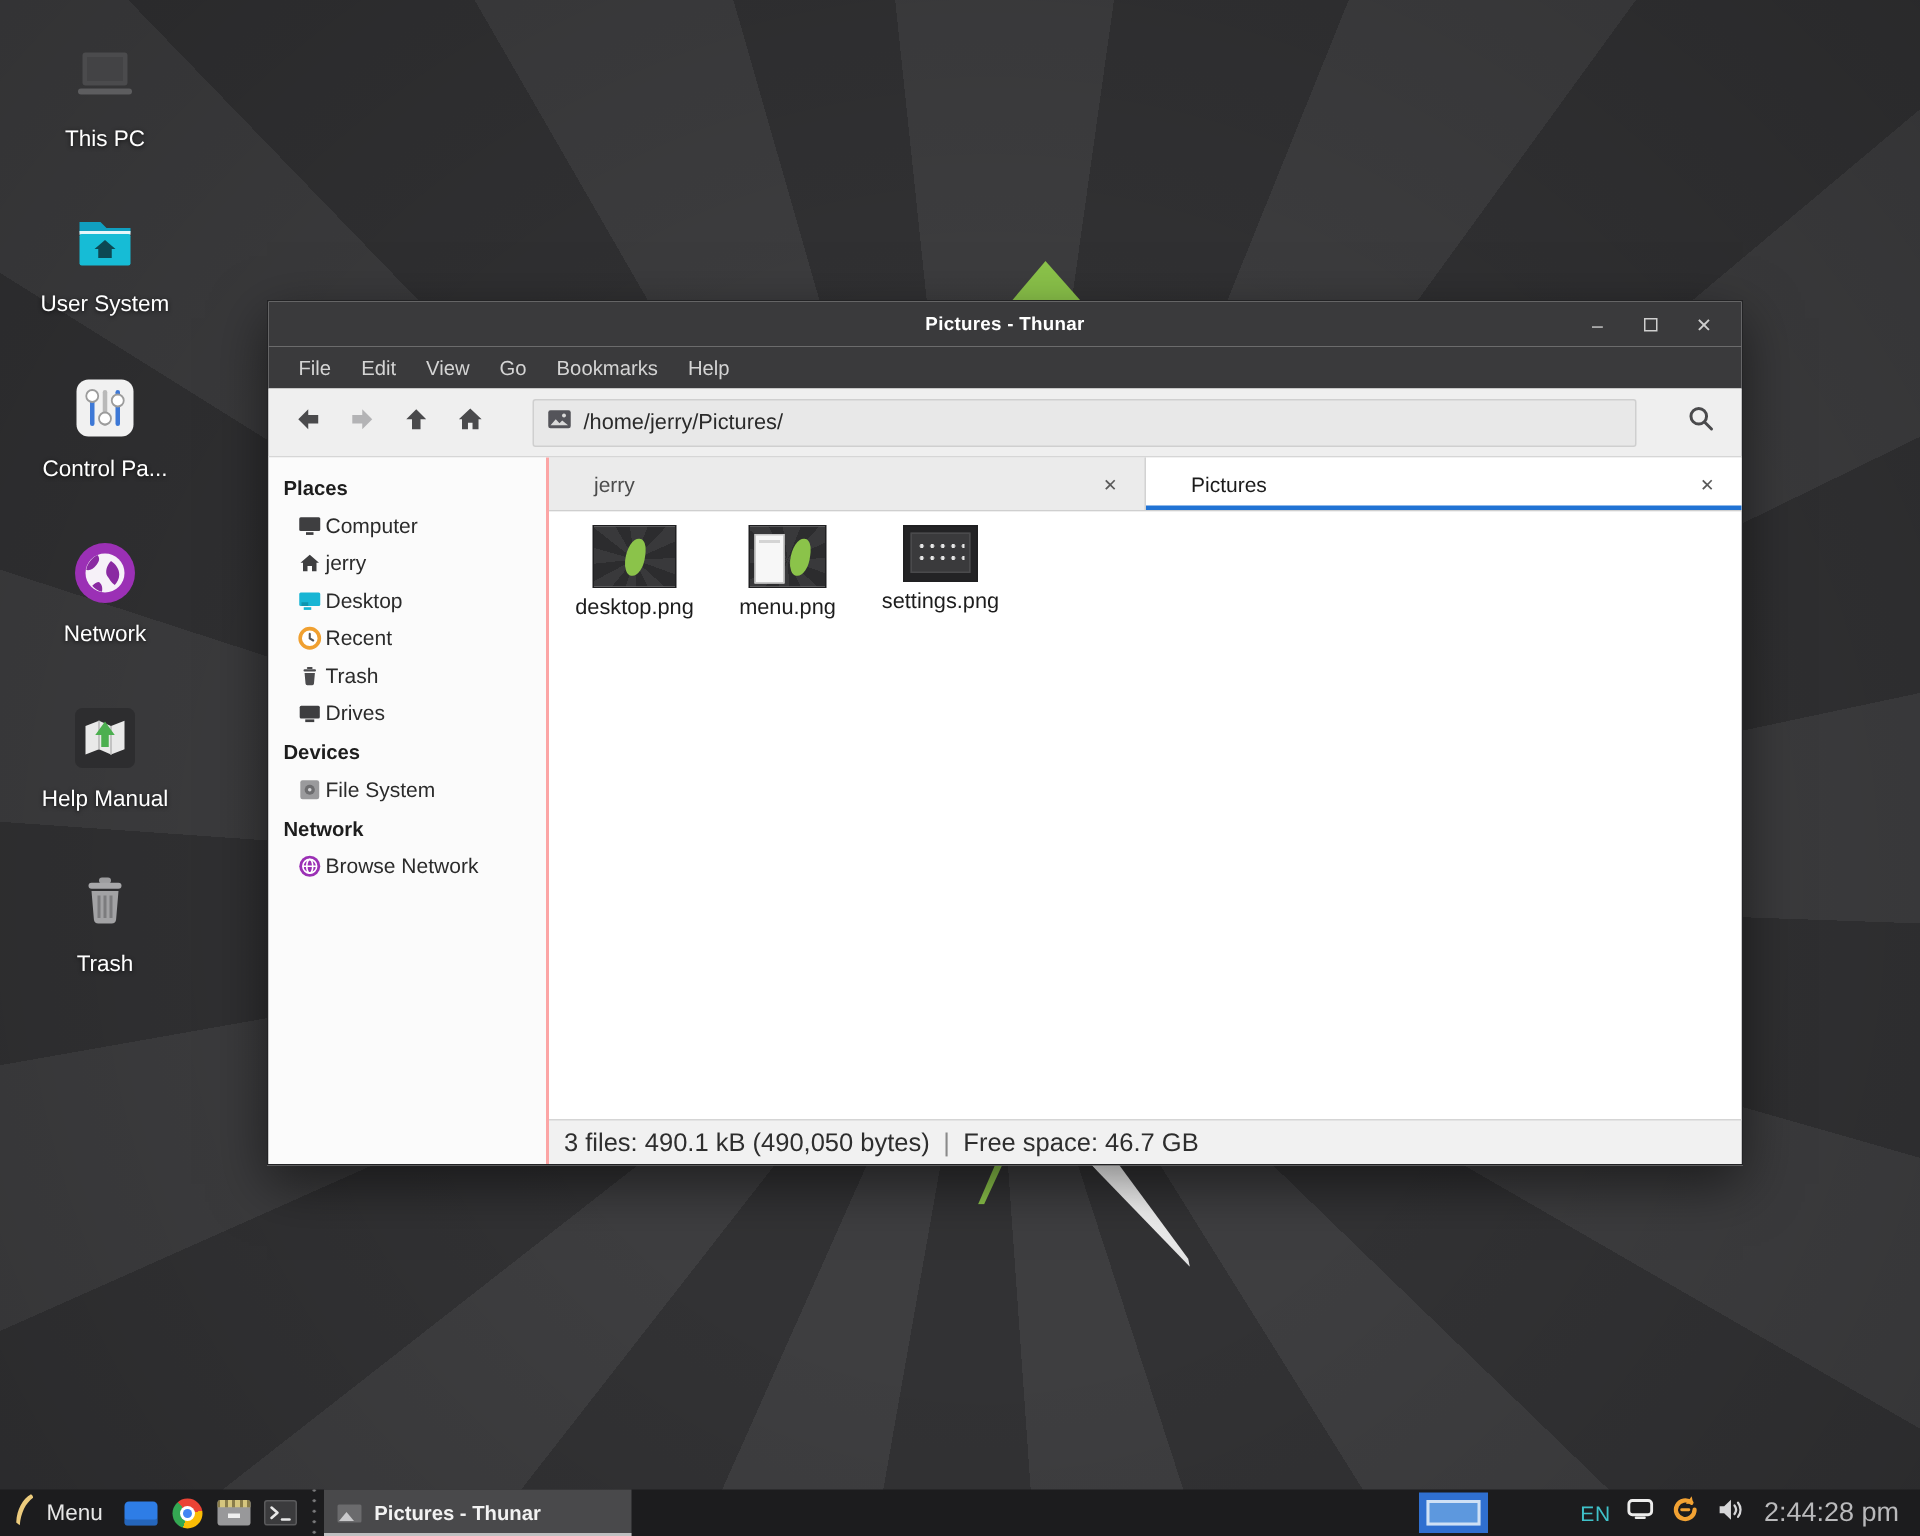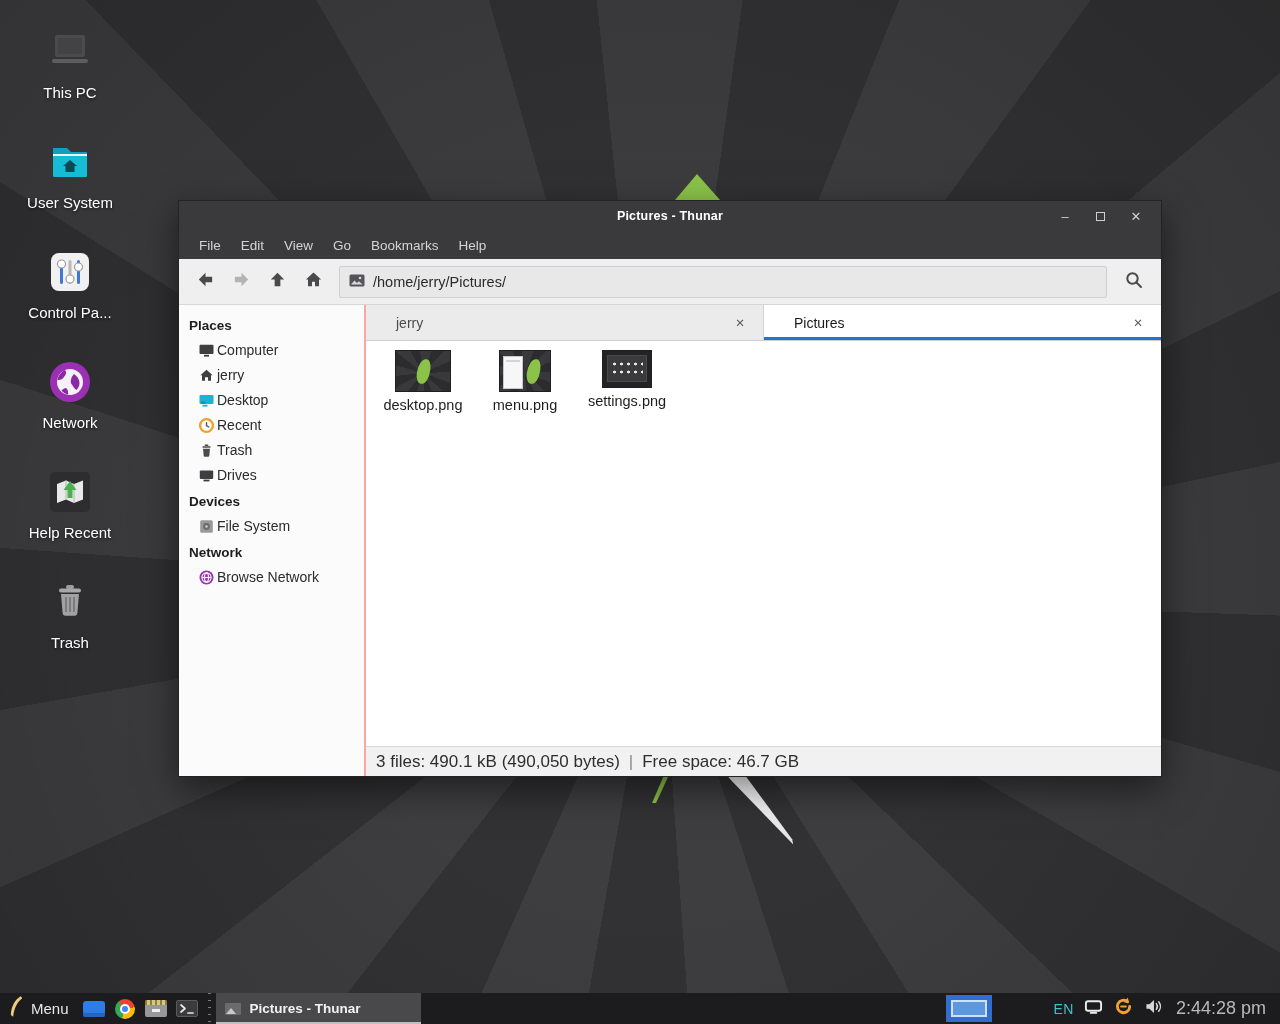"/home/jerry/Pictures/" .pathbar { margin: 0 8px -> 0 24px }
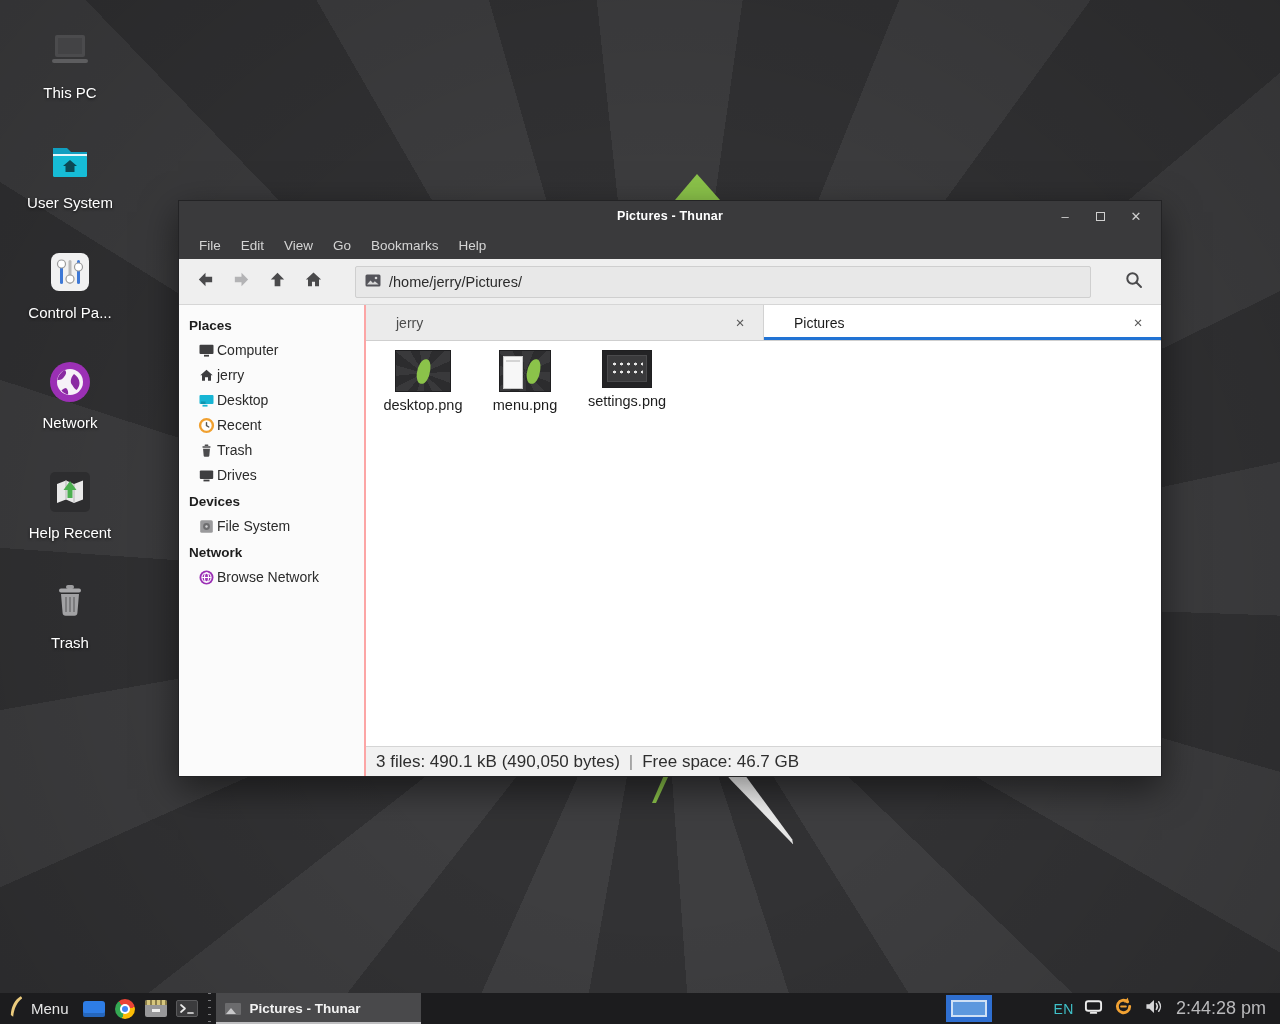"Help Recent" div { text: Recent -> Manual }
